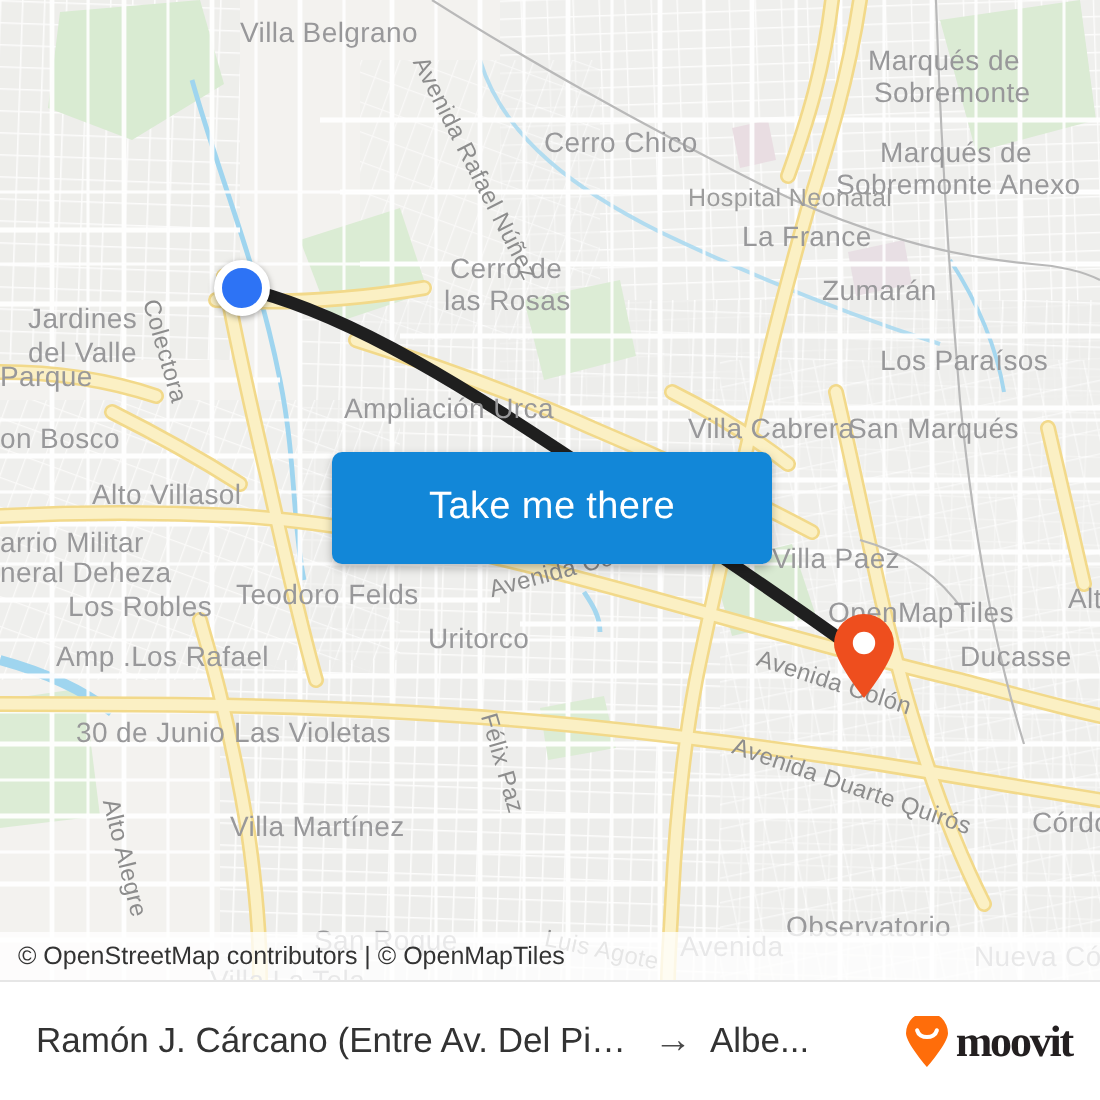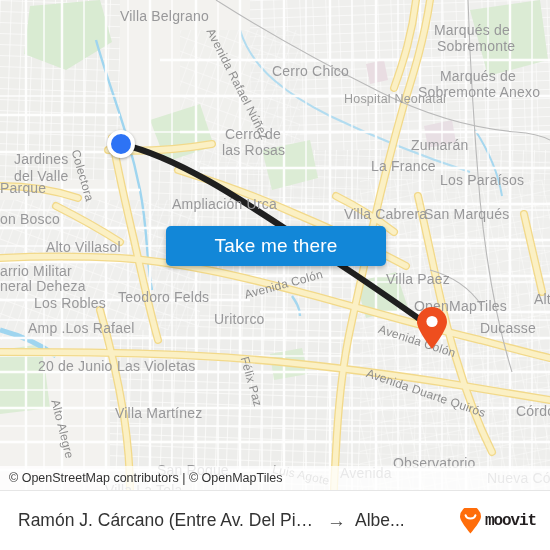"La France" div.lbl { margin-top: 48px -> none }
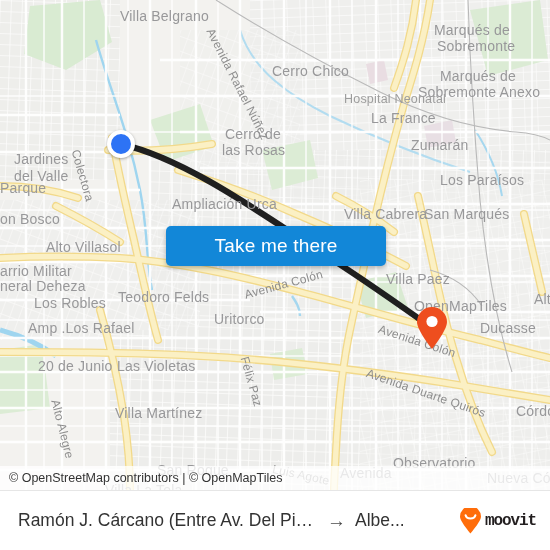"Take me there" .cta { height: 40px -> 56px }
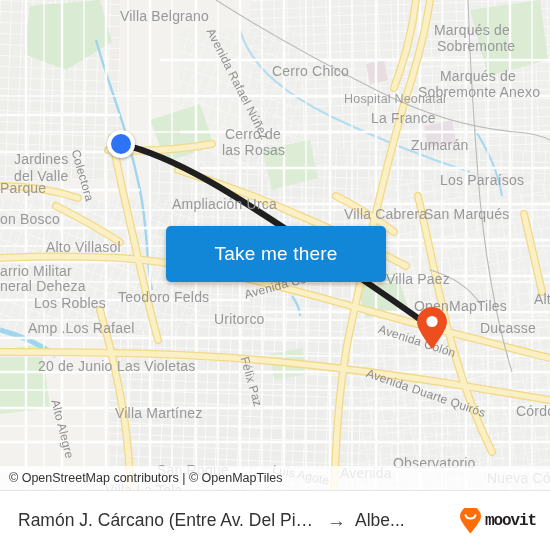"20 de Junio" div.lbl { text: 20 -> 30 }
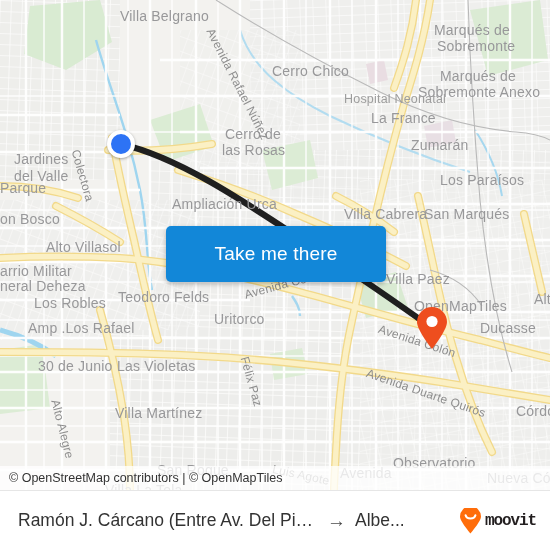"moovit" .brand-word { font-family: Liberation Mono, monospace -> Liberation Serif, serif; font-size: 16px -> 22px }
